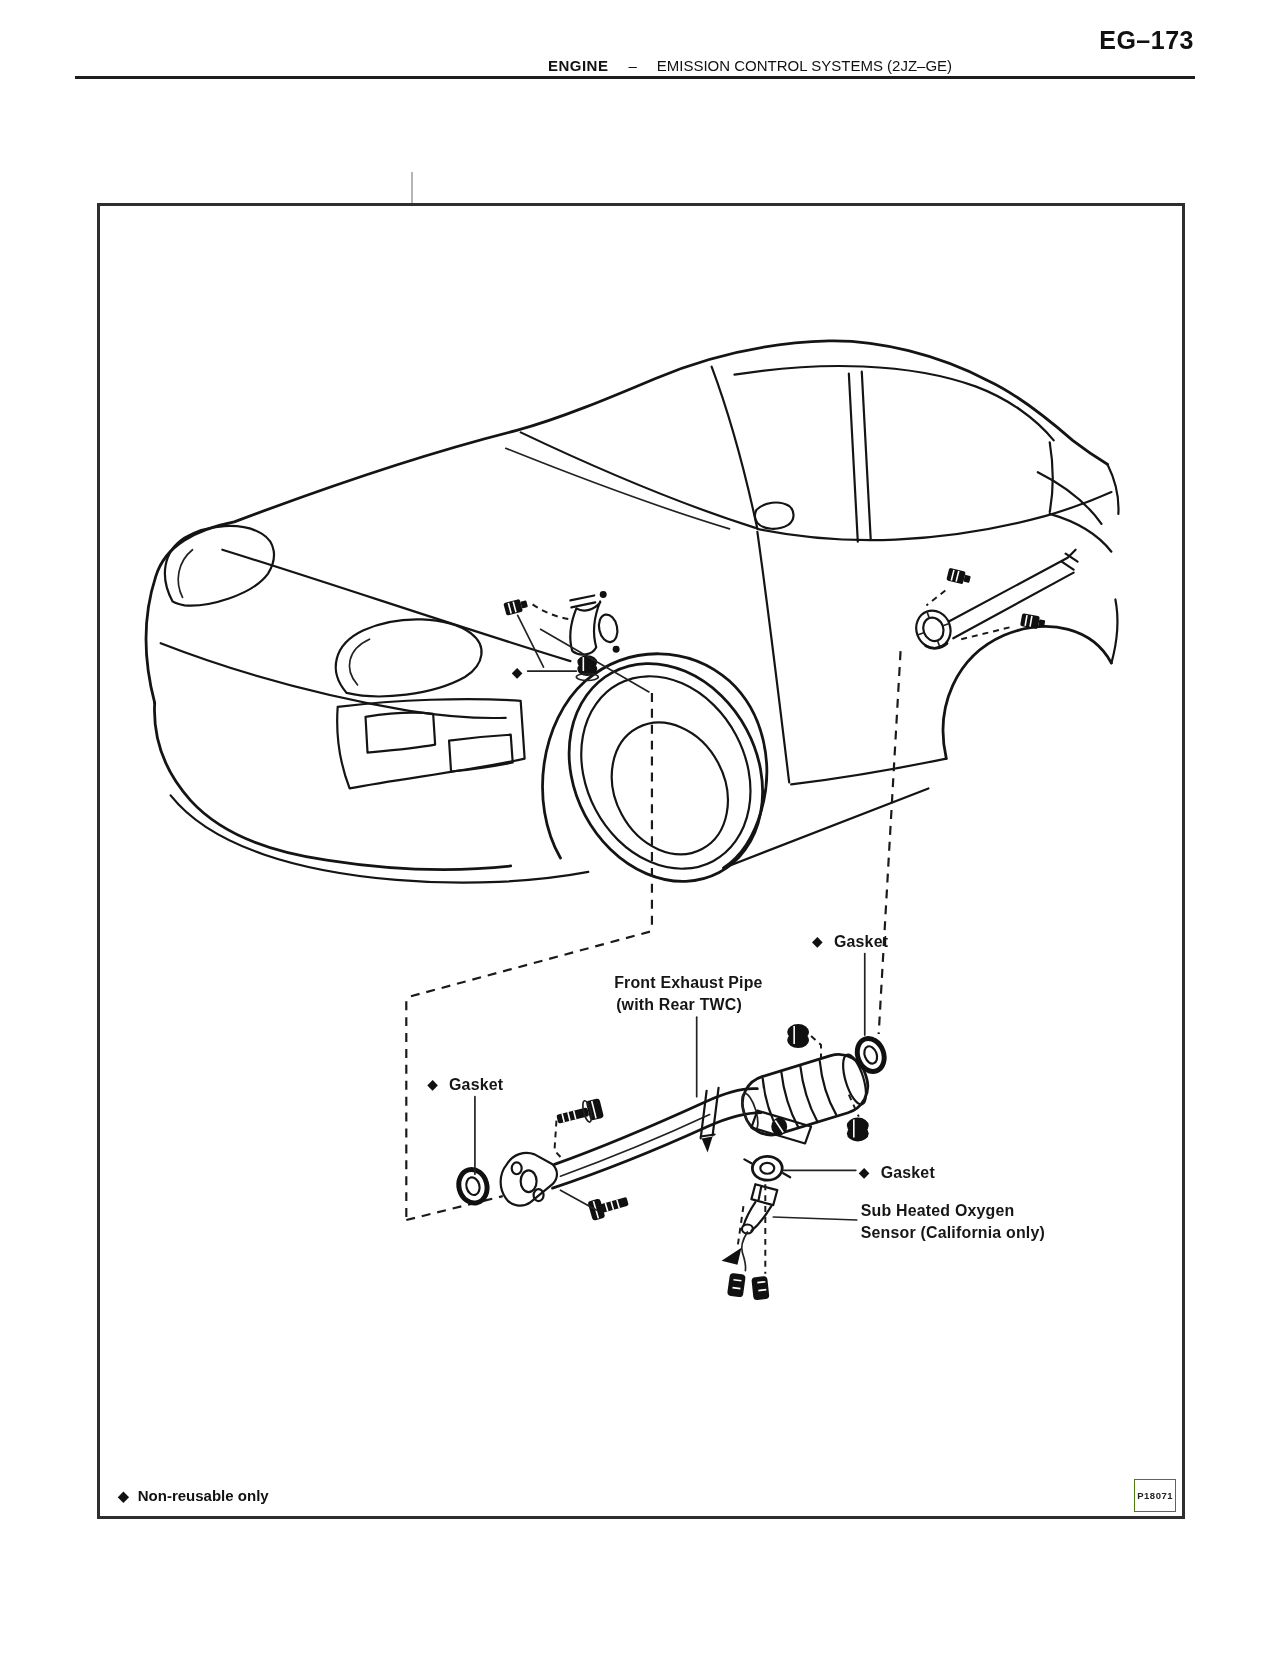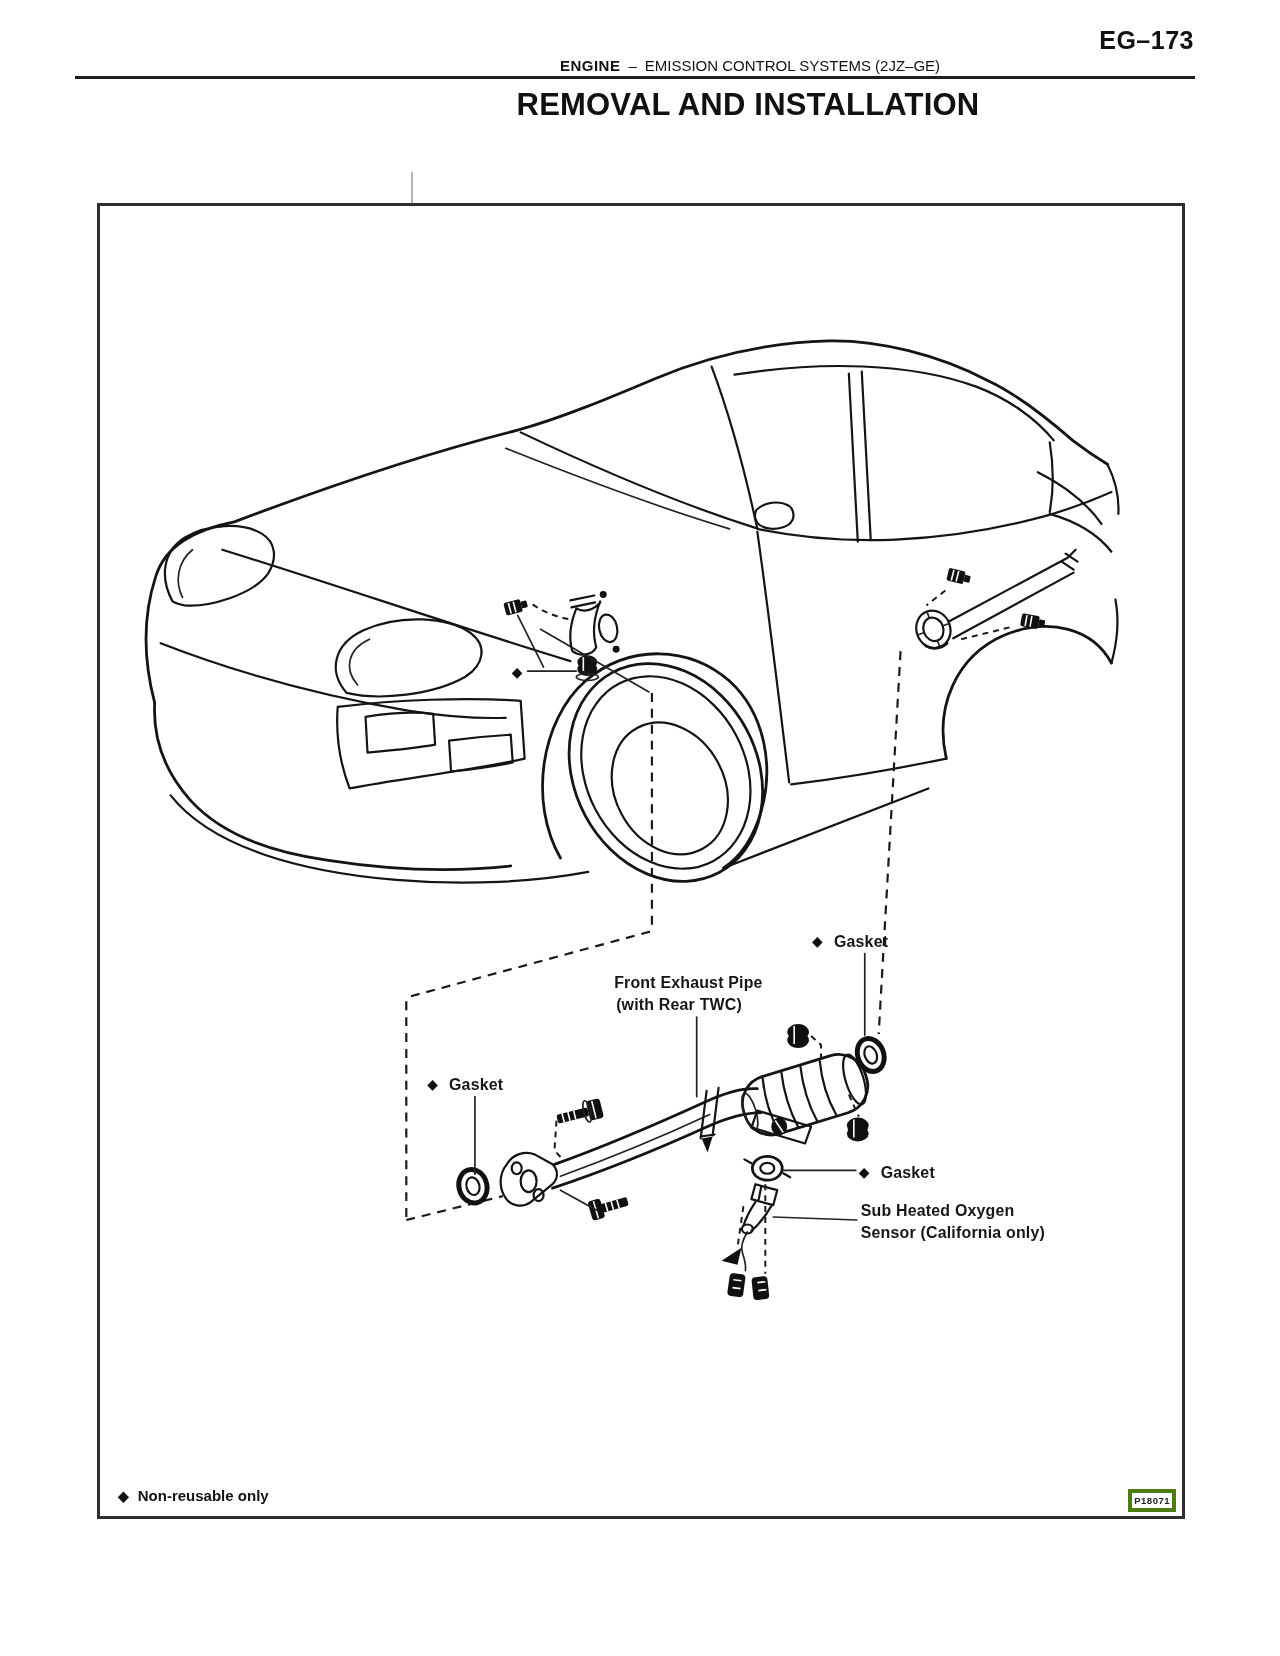"ENGINE" .running-head { gap: 8px -> 20px }
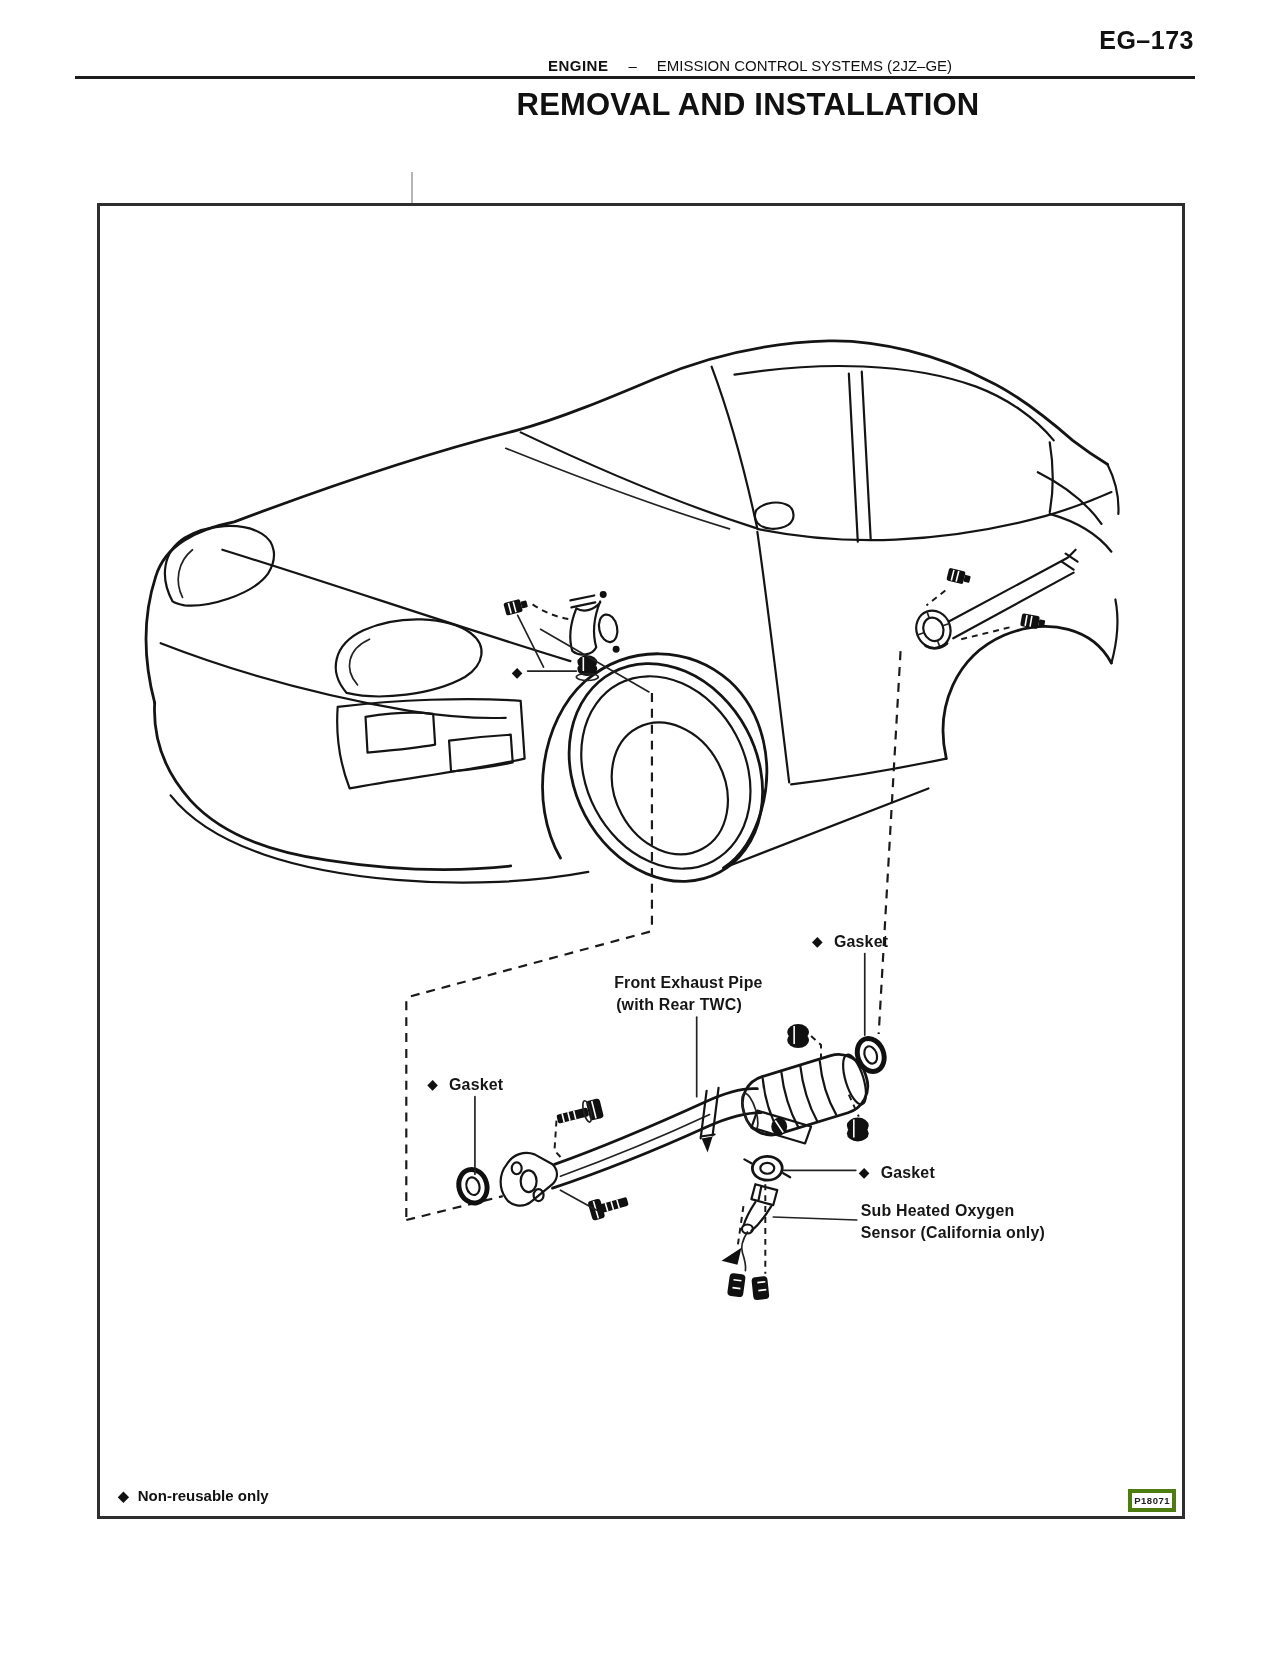"REMOVAL AND INSTALLATION" div { html: <div>REMOVAL AND INSTALLATION</div> -> none }
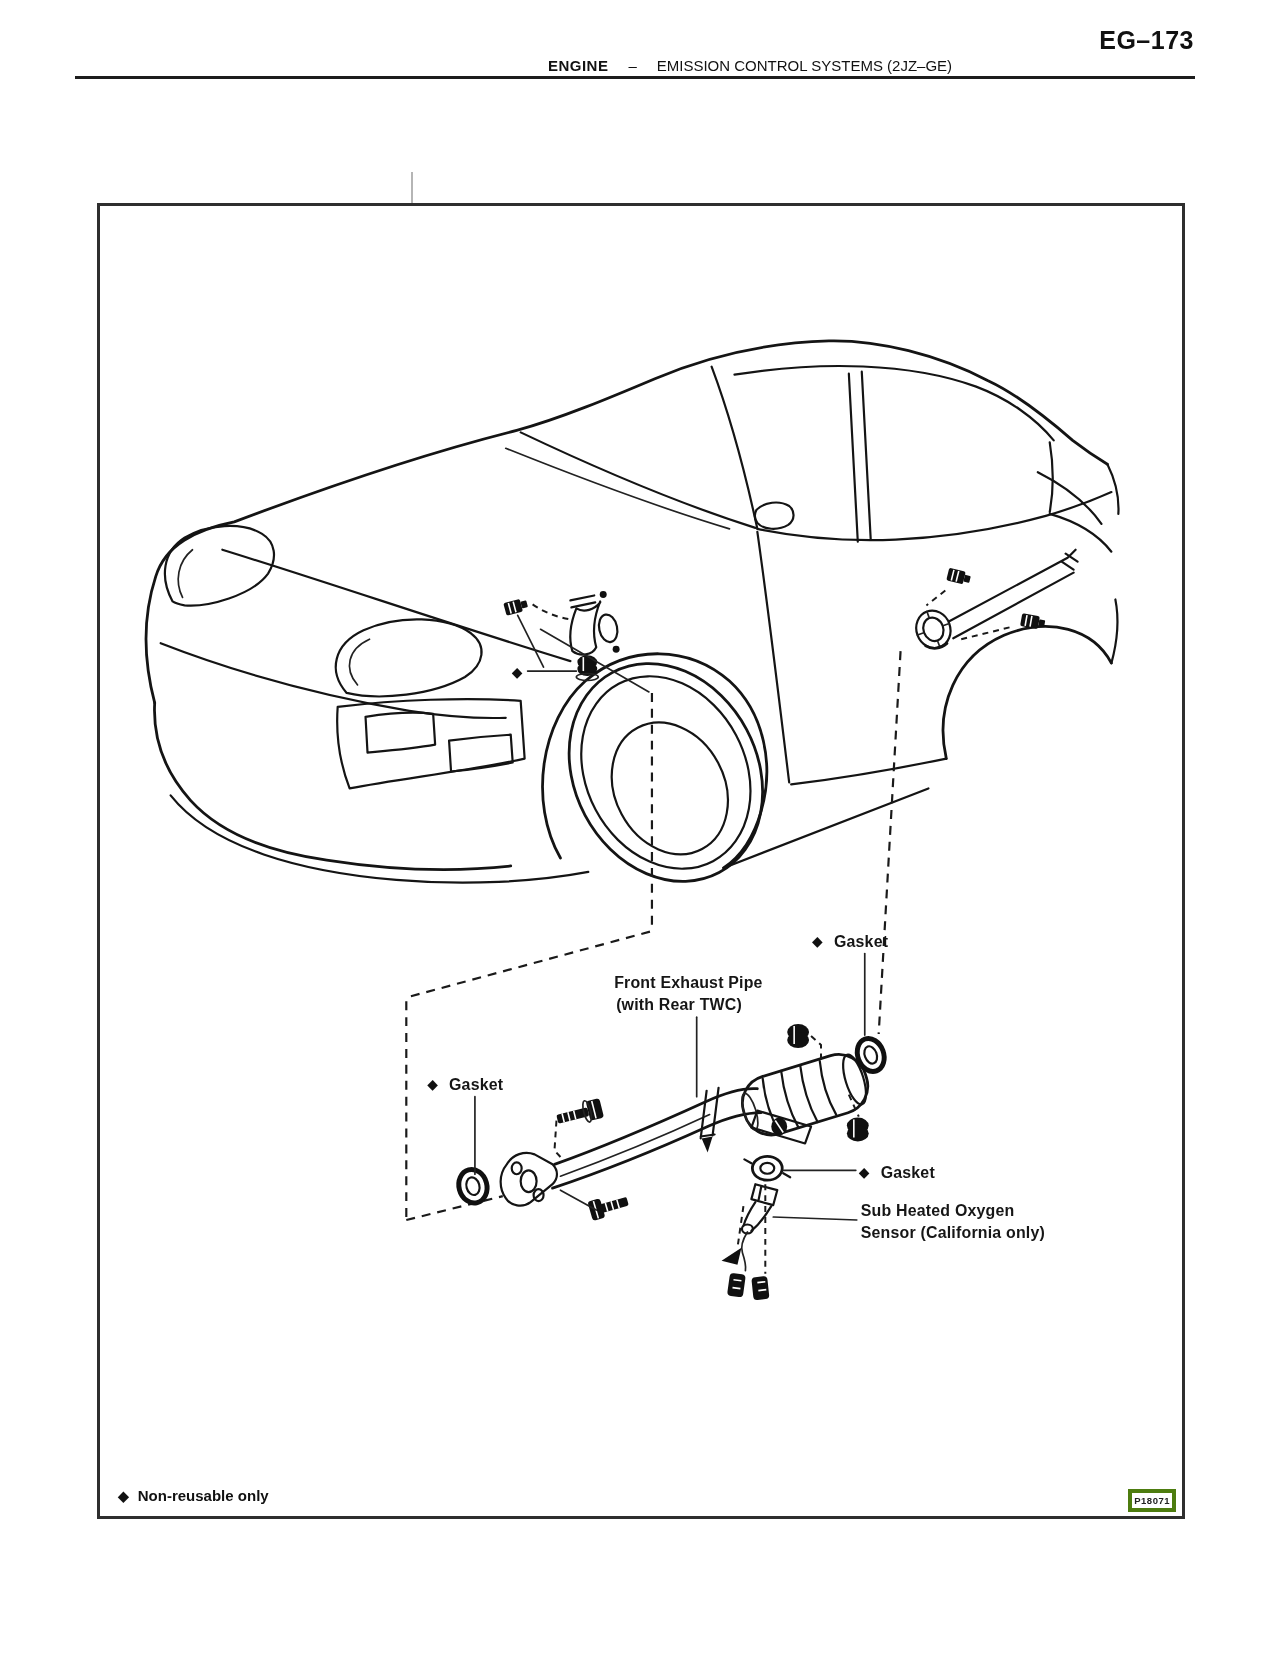"P18071" .fig-code { border: 4px solid #4d7c0f -> 1px solid #4d7c0f; padding: 2px 2px -> 10px 2px }
